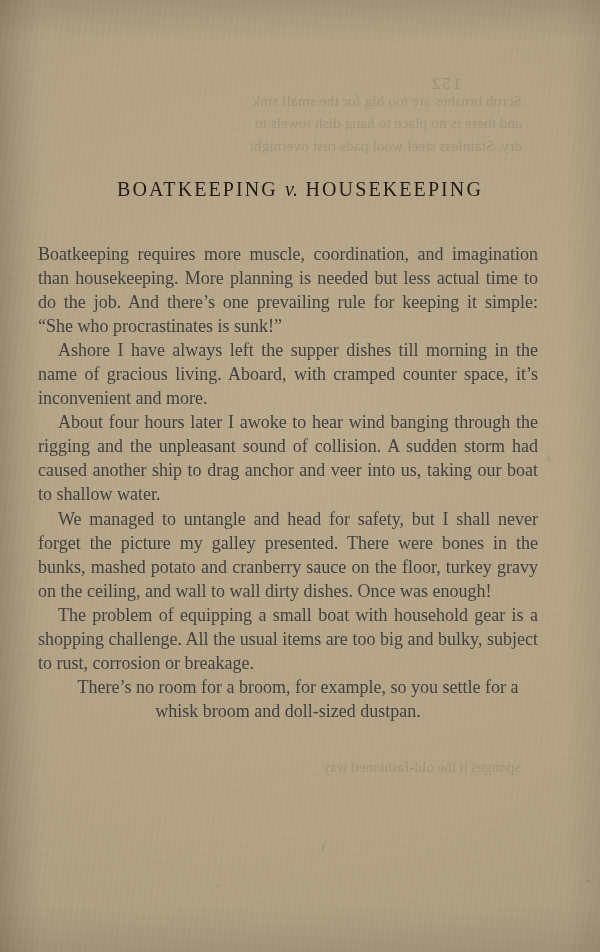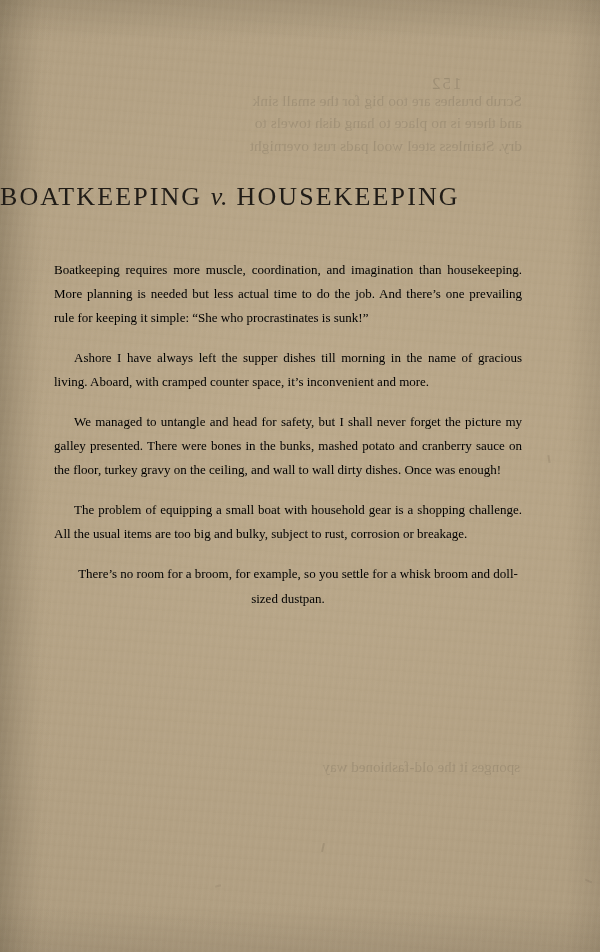"BOATKEEPING v. HOUSEKEEPING" .chapter-title { font-size: 26px -> 20px; text-align: none -> center }
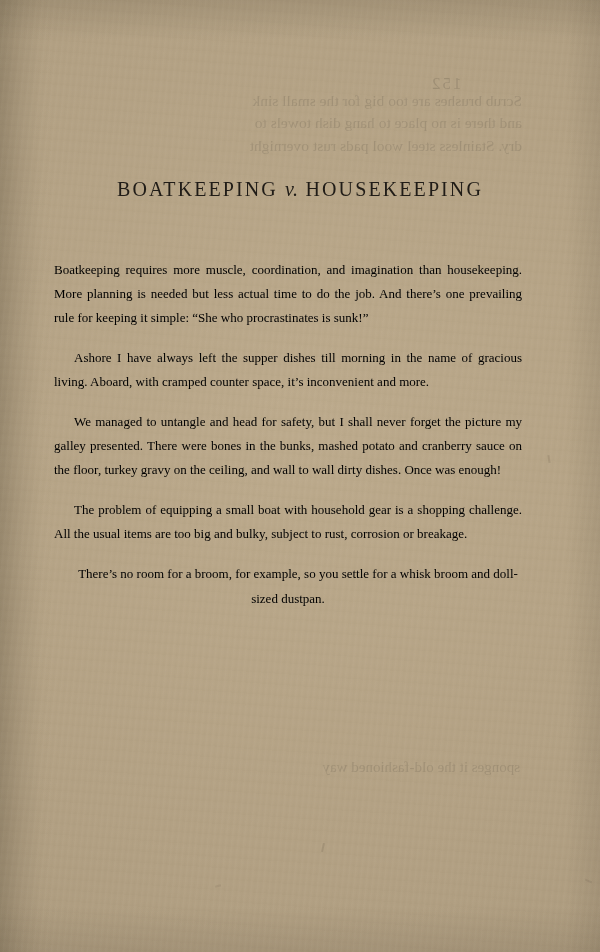"Boatkeeping requires more muscle," .body-text p { color: #000000 -> #404040; font-size: 13px -> 18px; margin: 16px -> 0 }
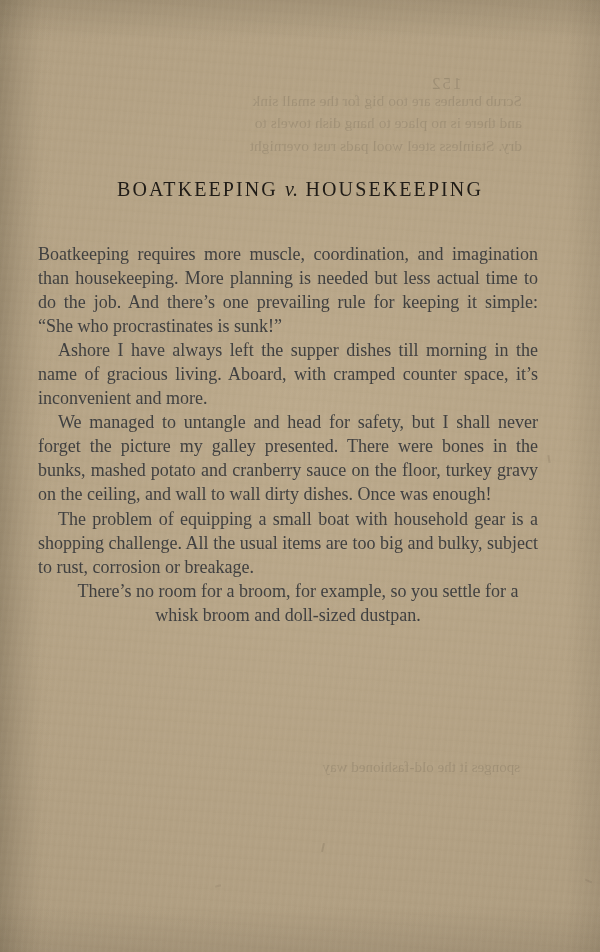"About four hours later I" p { html: none -> <p>About four hours later I awoke to hear wind banging through the rigging and the unpleasant sound of collision. A sudden storm had caused another ship to drag anchor and veer into us, taking our boat to shallow water.</p> }
